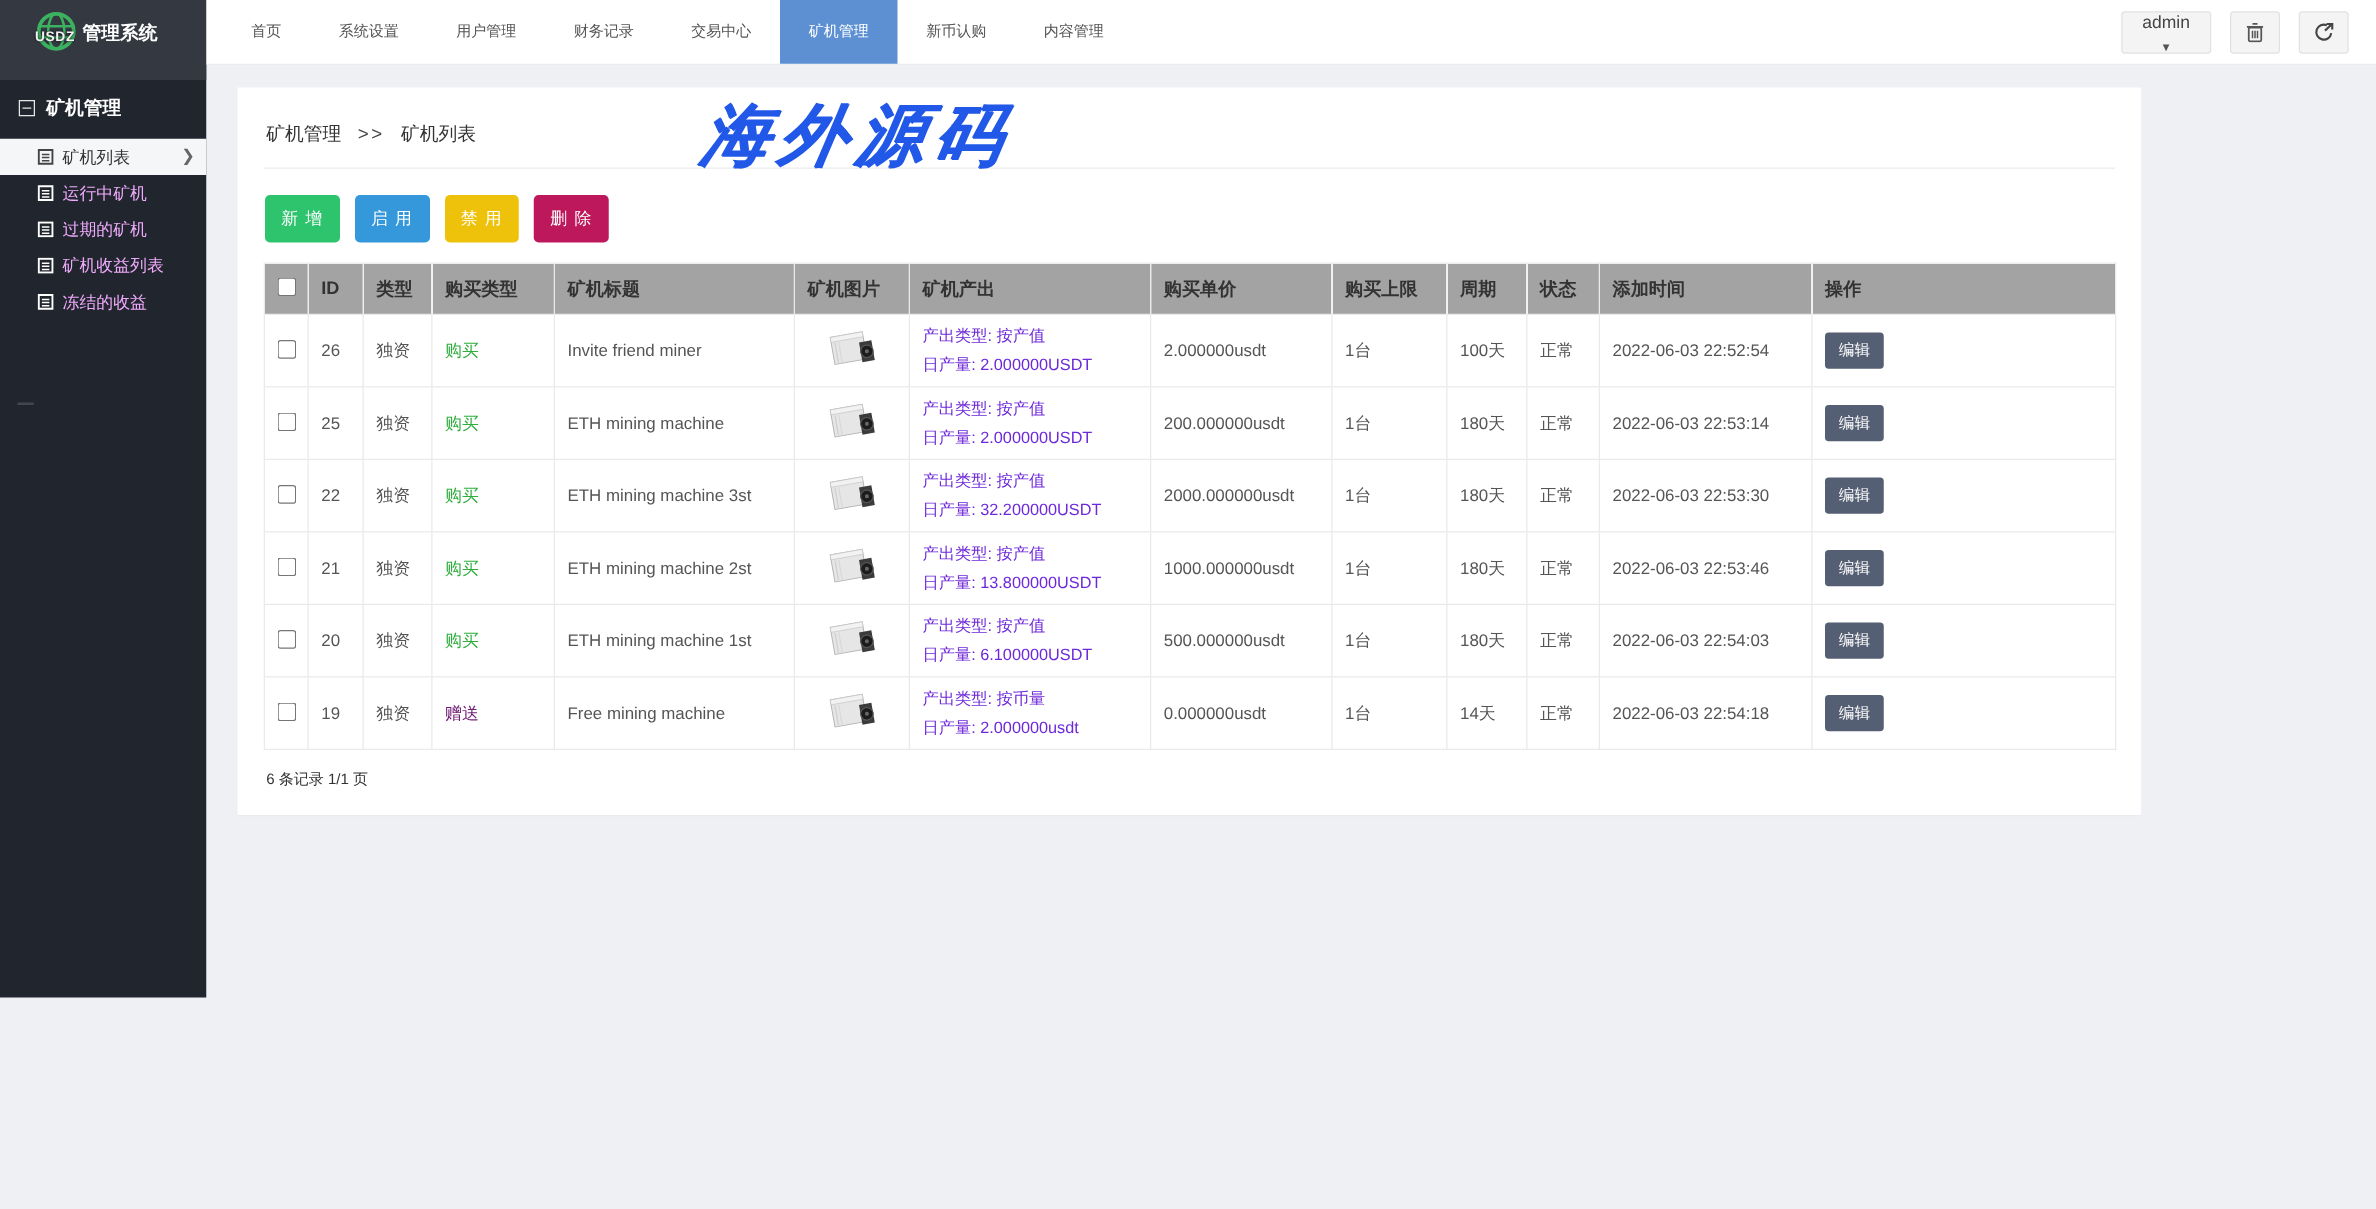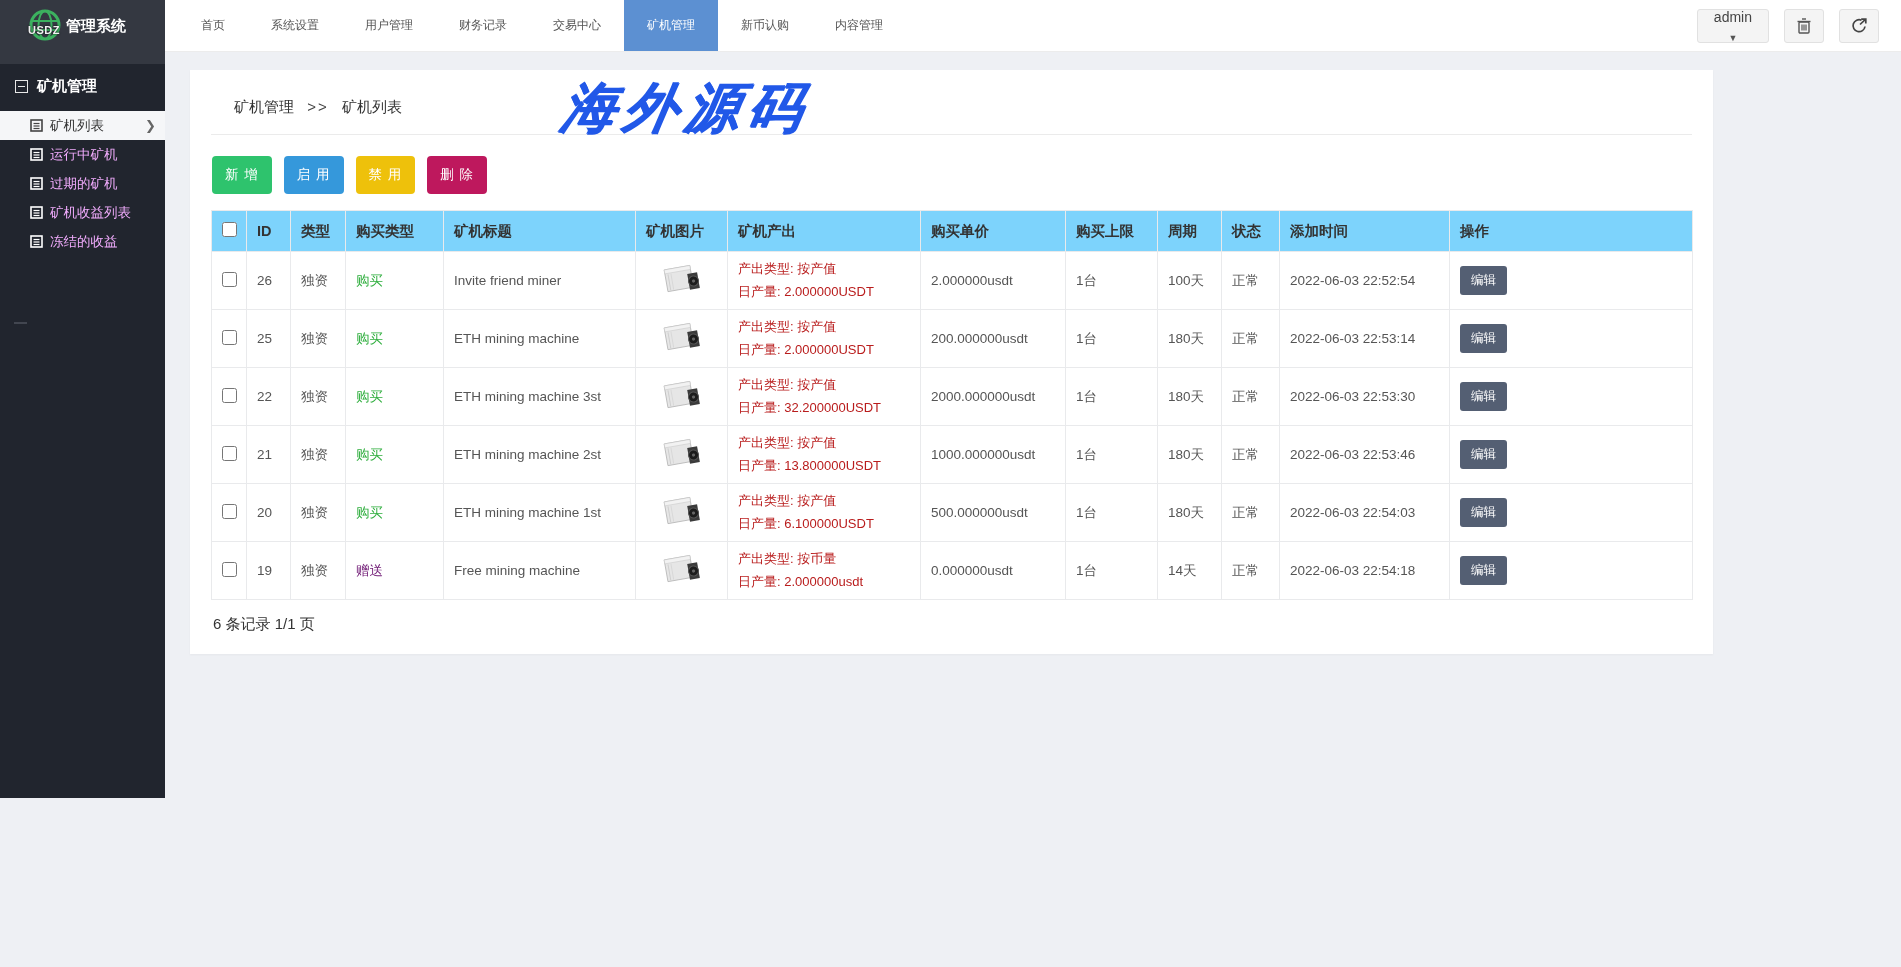"矿机管理 >> 矿机列表" .breadcrumb { margin-left: 21px -> none }
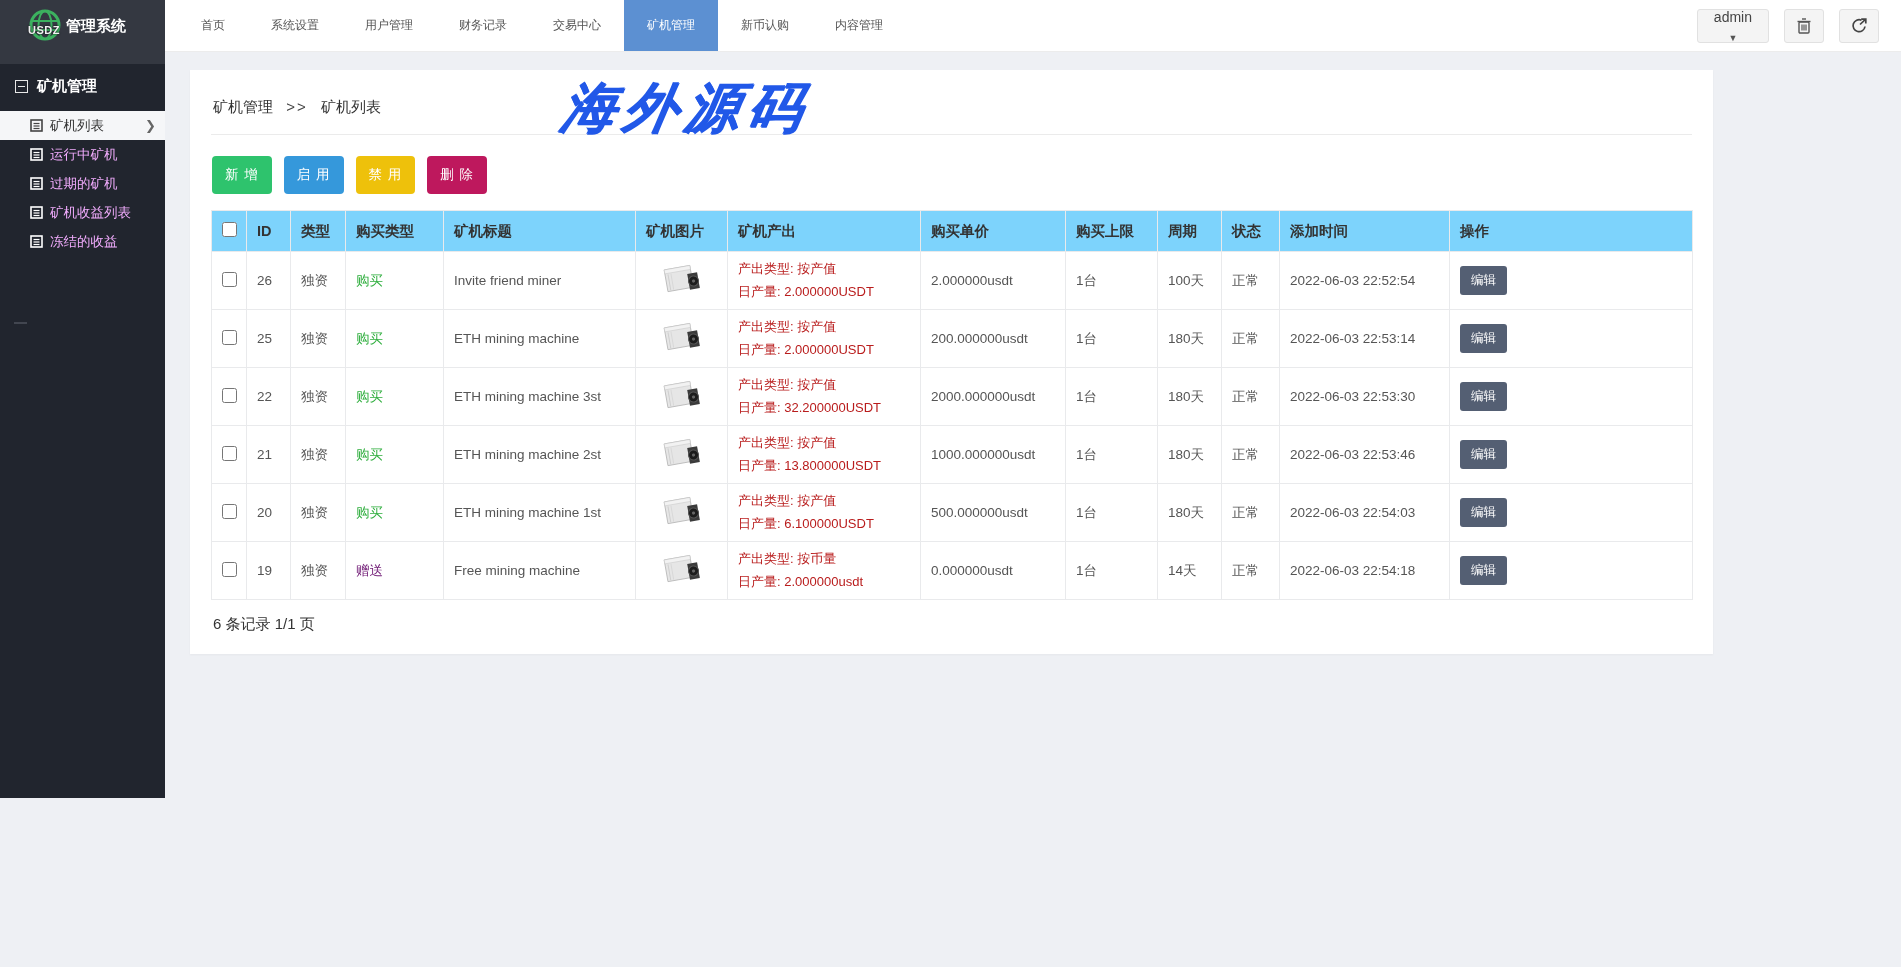"ID" th { background: #7dd3fc -> #a3a3a3 }
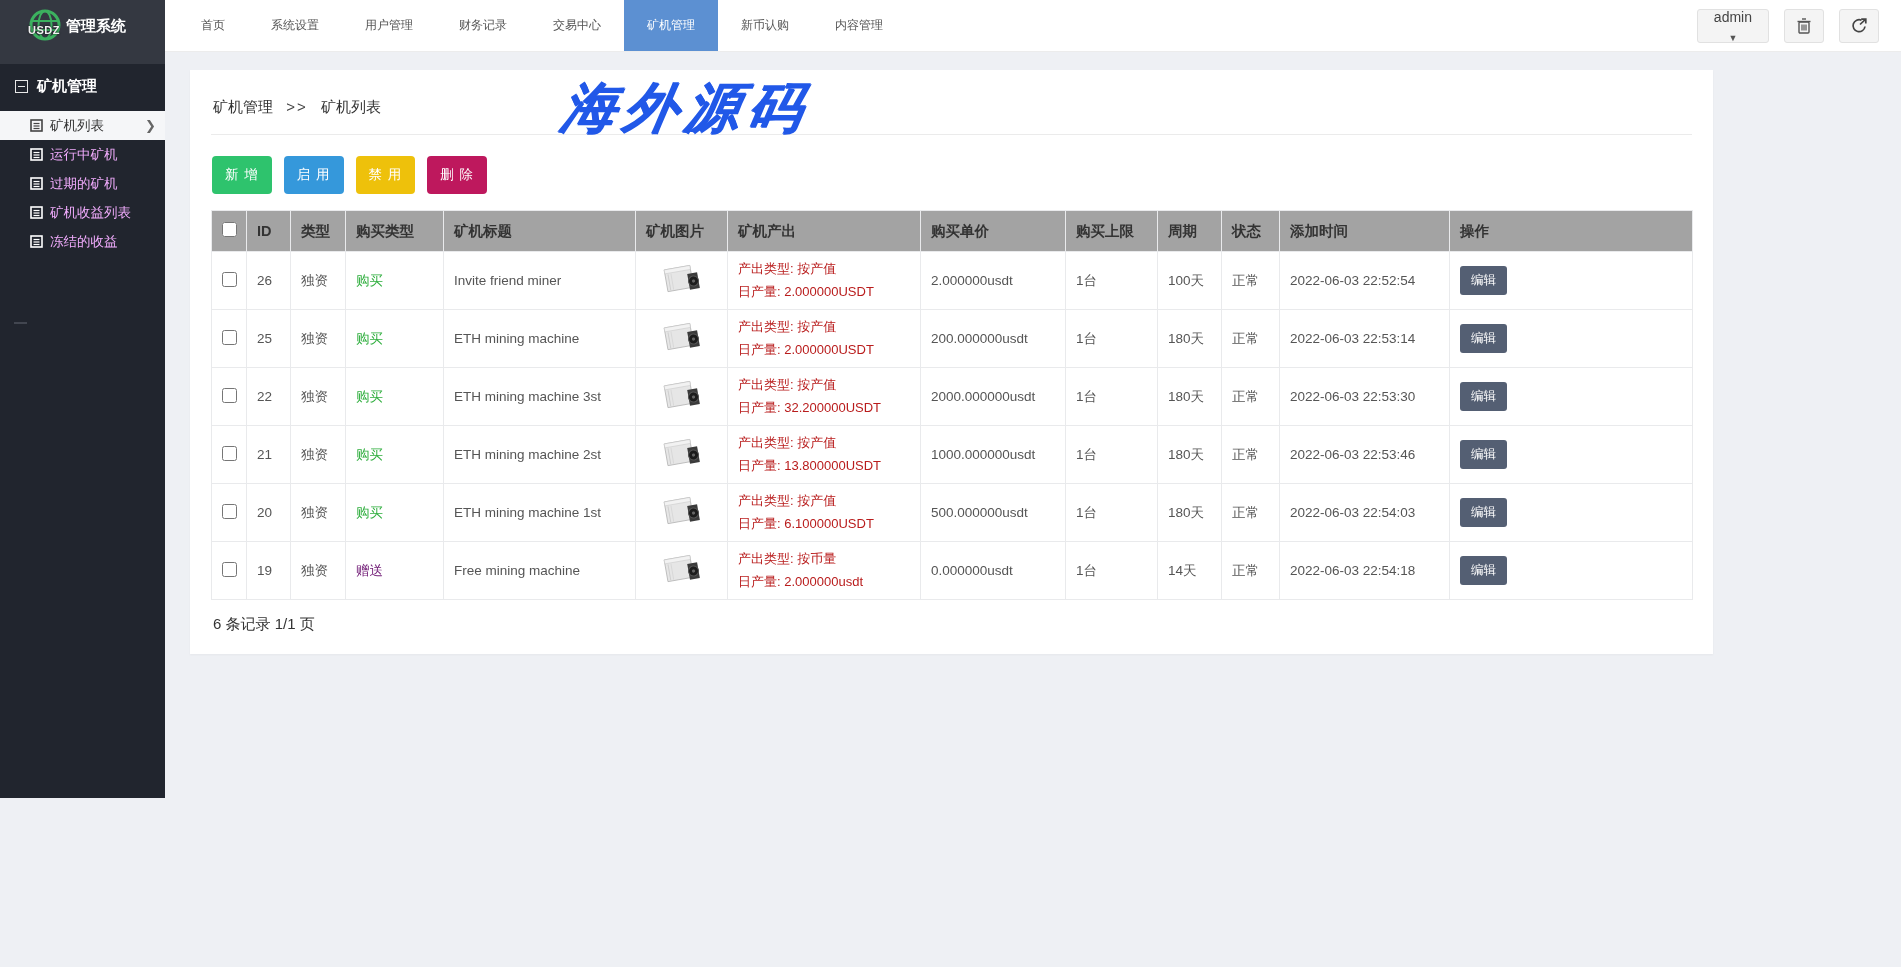"产出类型: 按产值" .out-line { color: #b91c1c -> #6d28d9 }
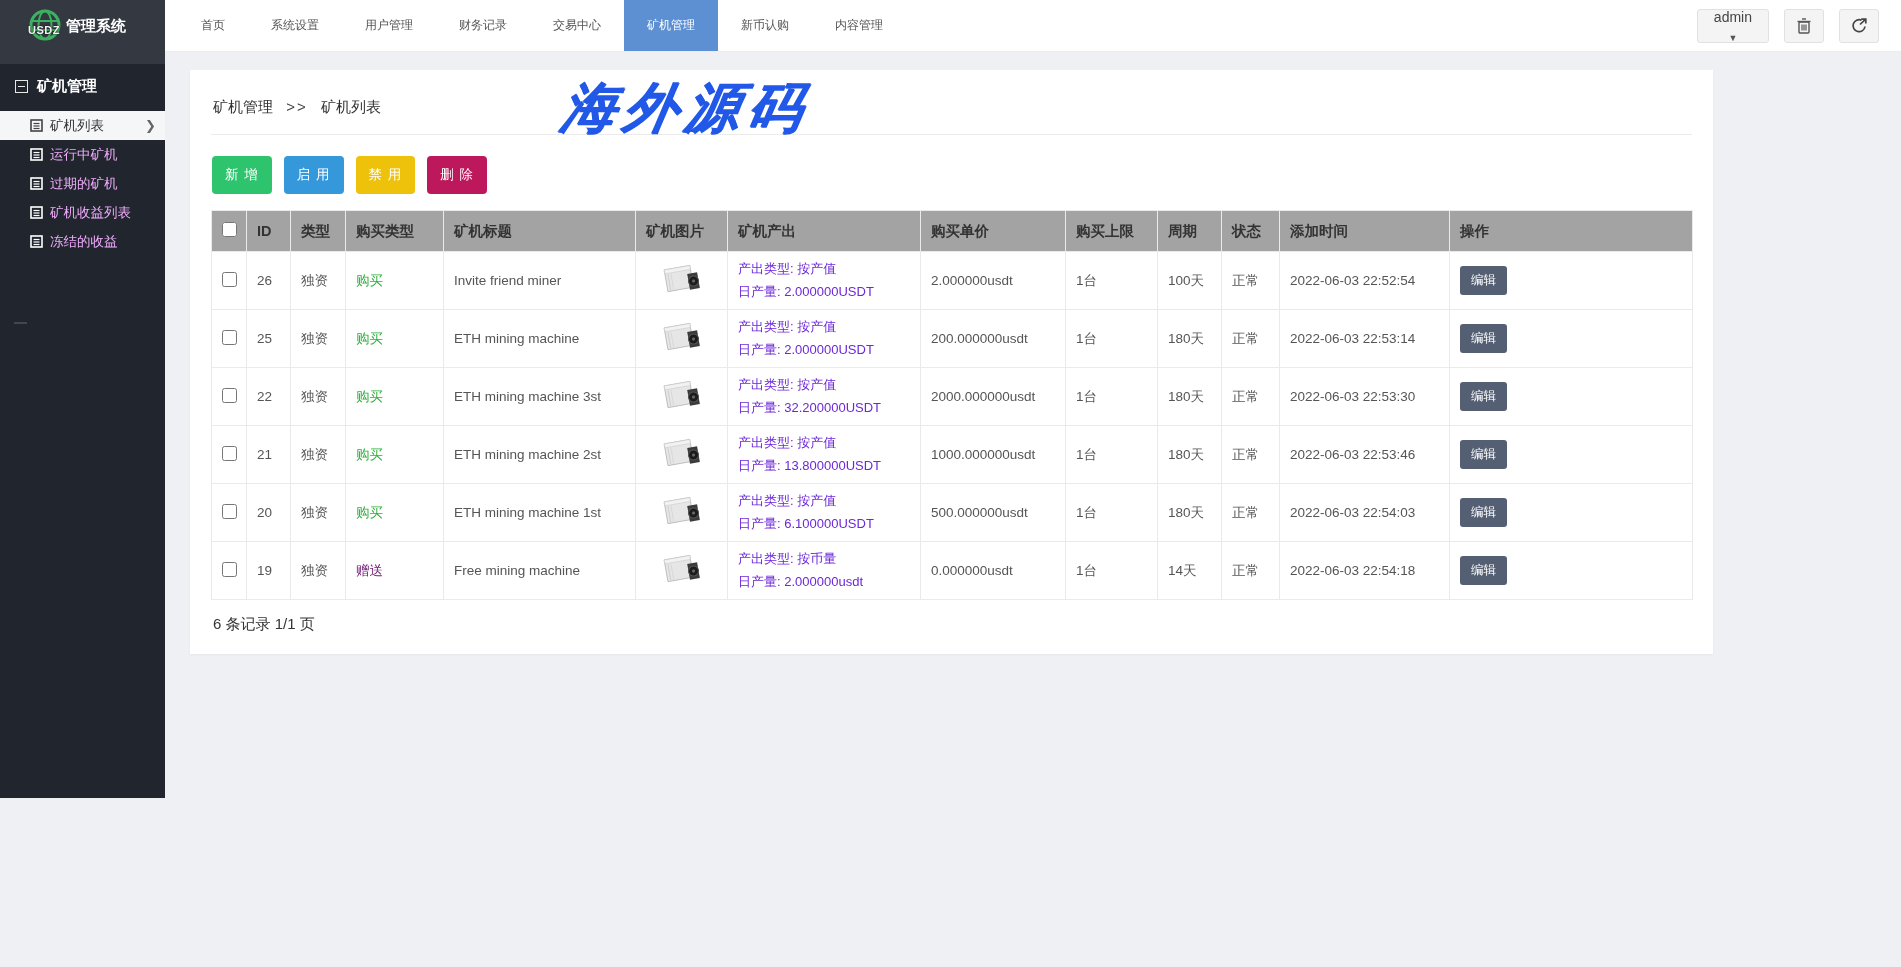"6 条记录 1/1 页" .record-summary { font-size: 15px -> 12px }
